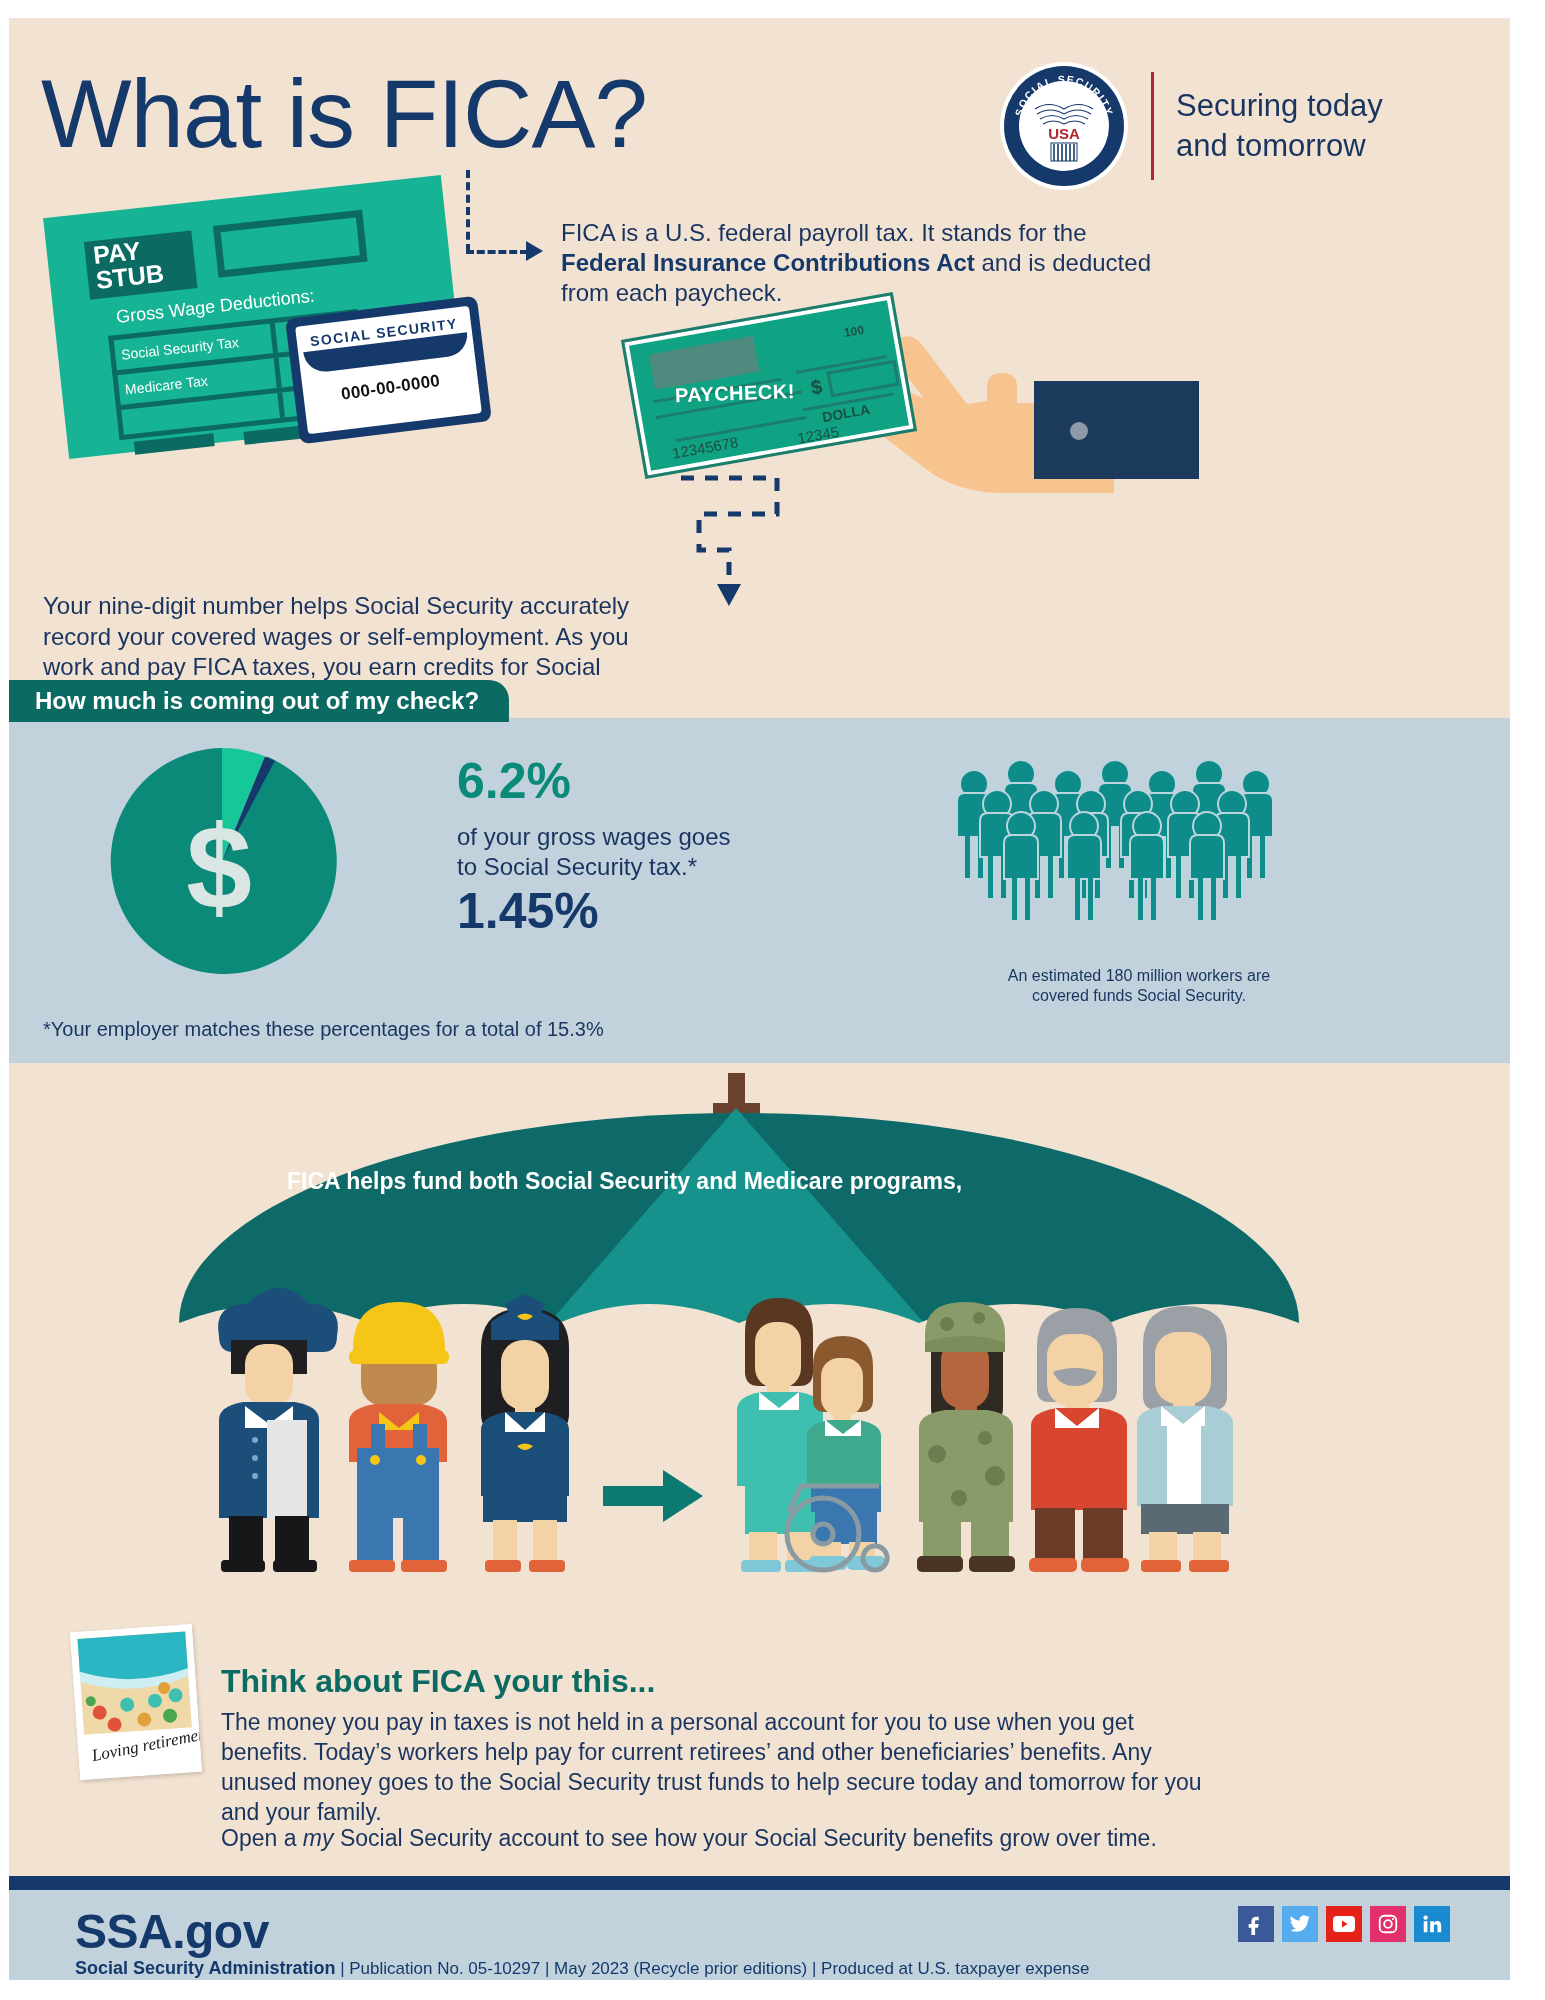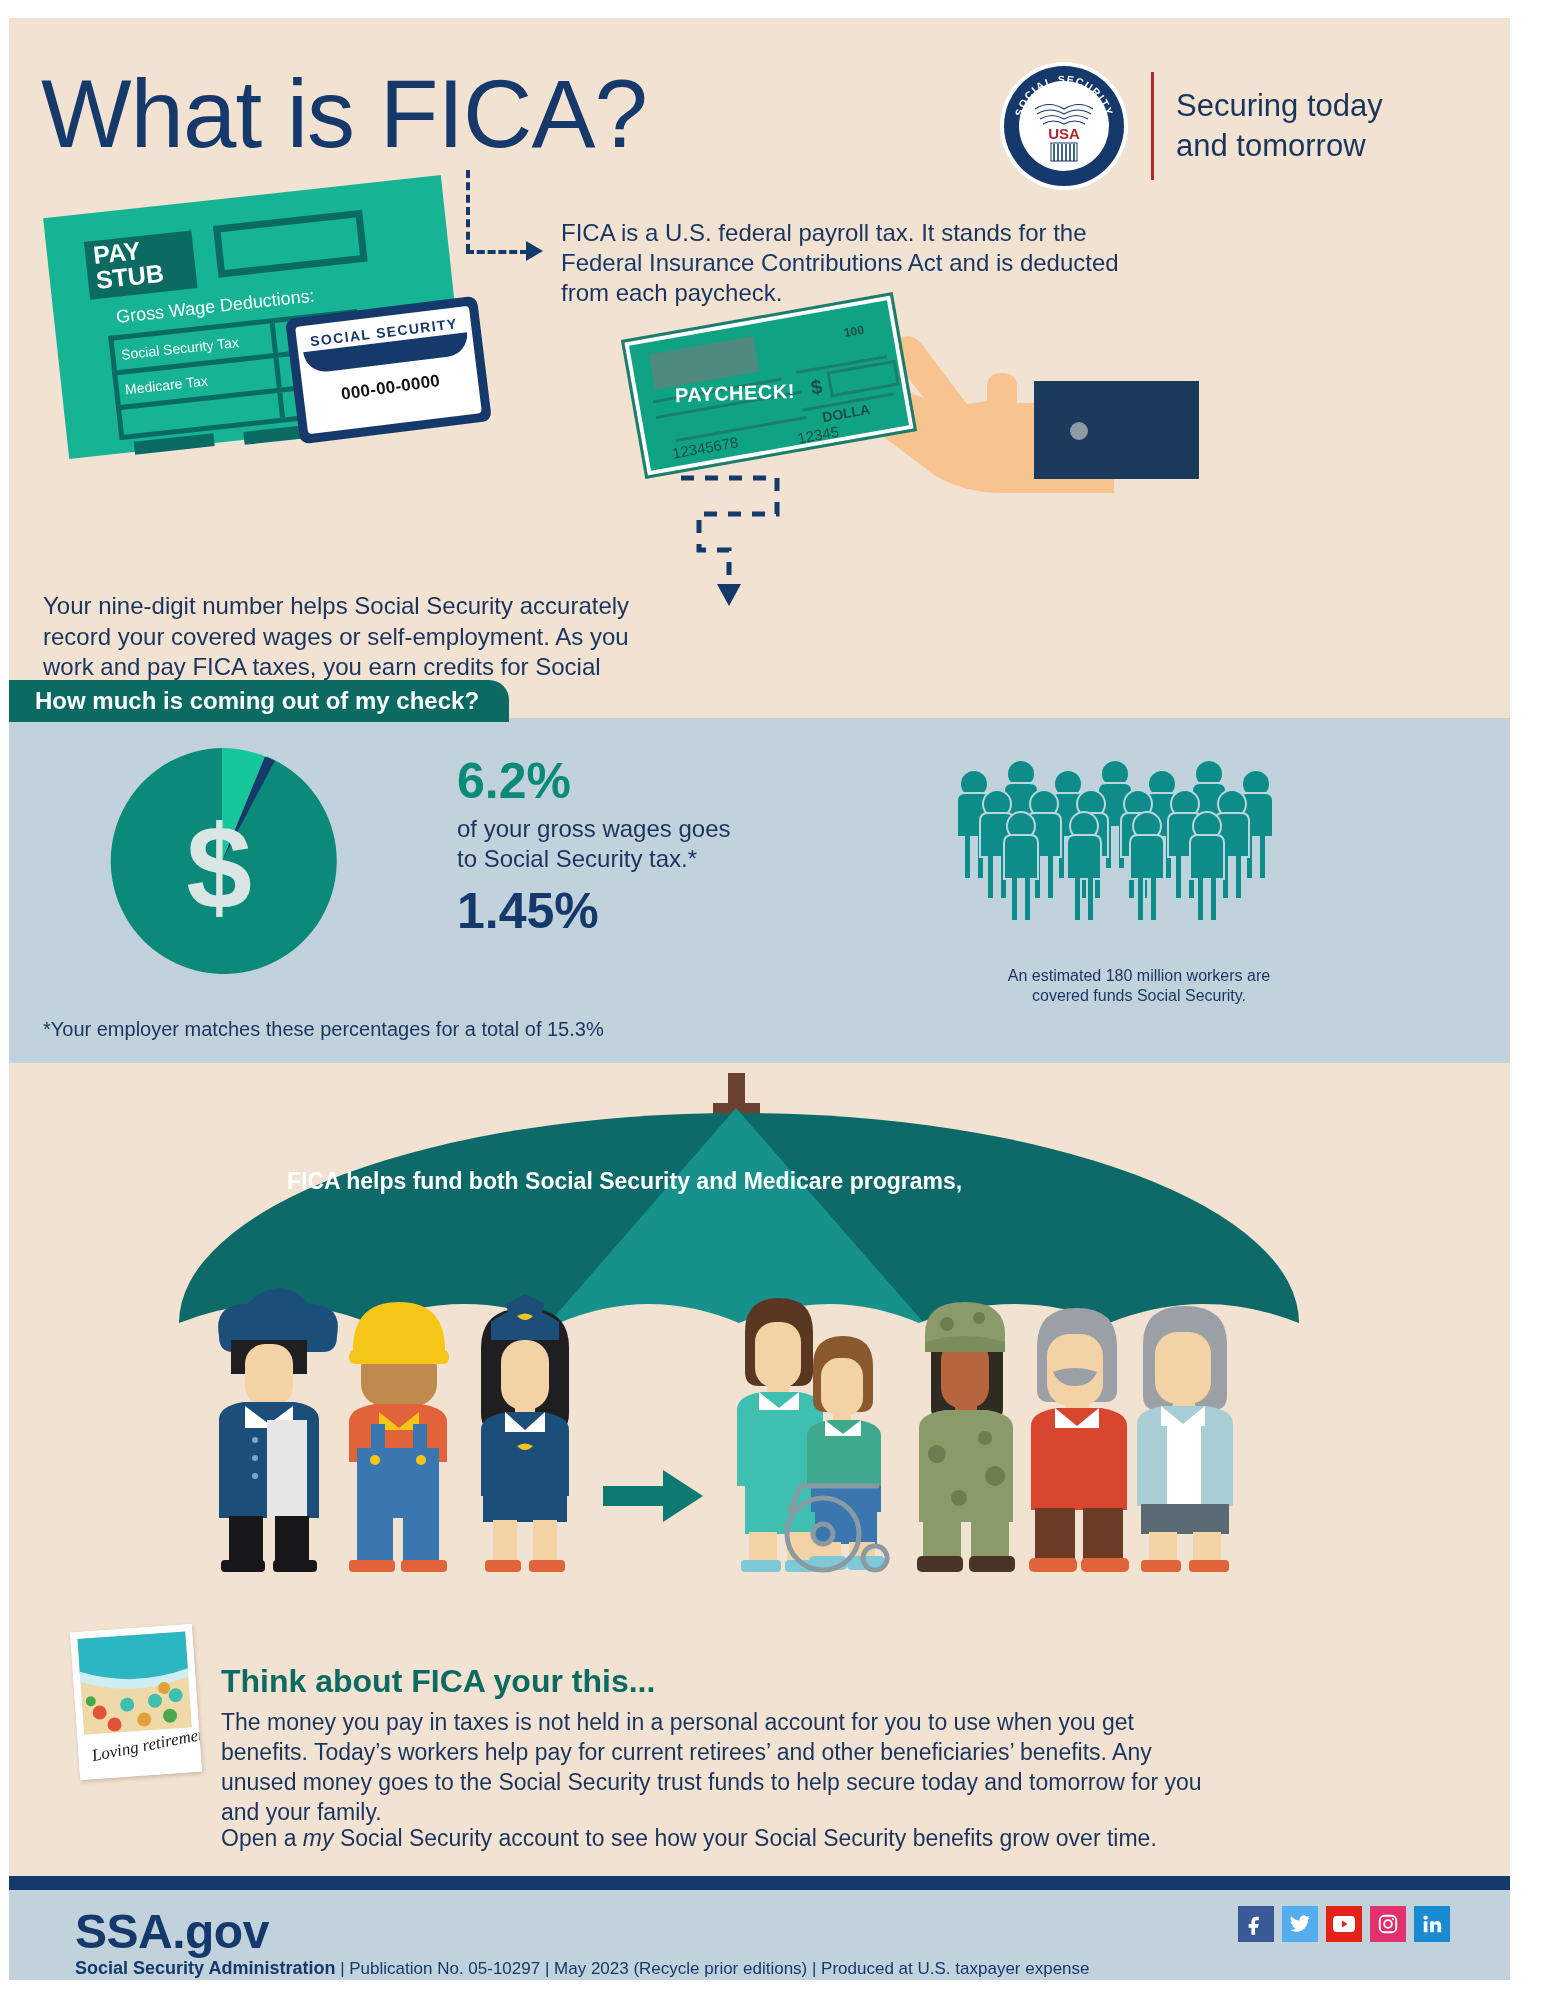"Federal Insurance Contributions Act" .fica-intro b { font-weight: normal -> bold }
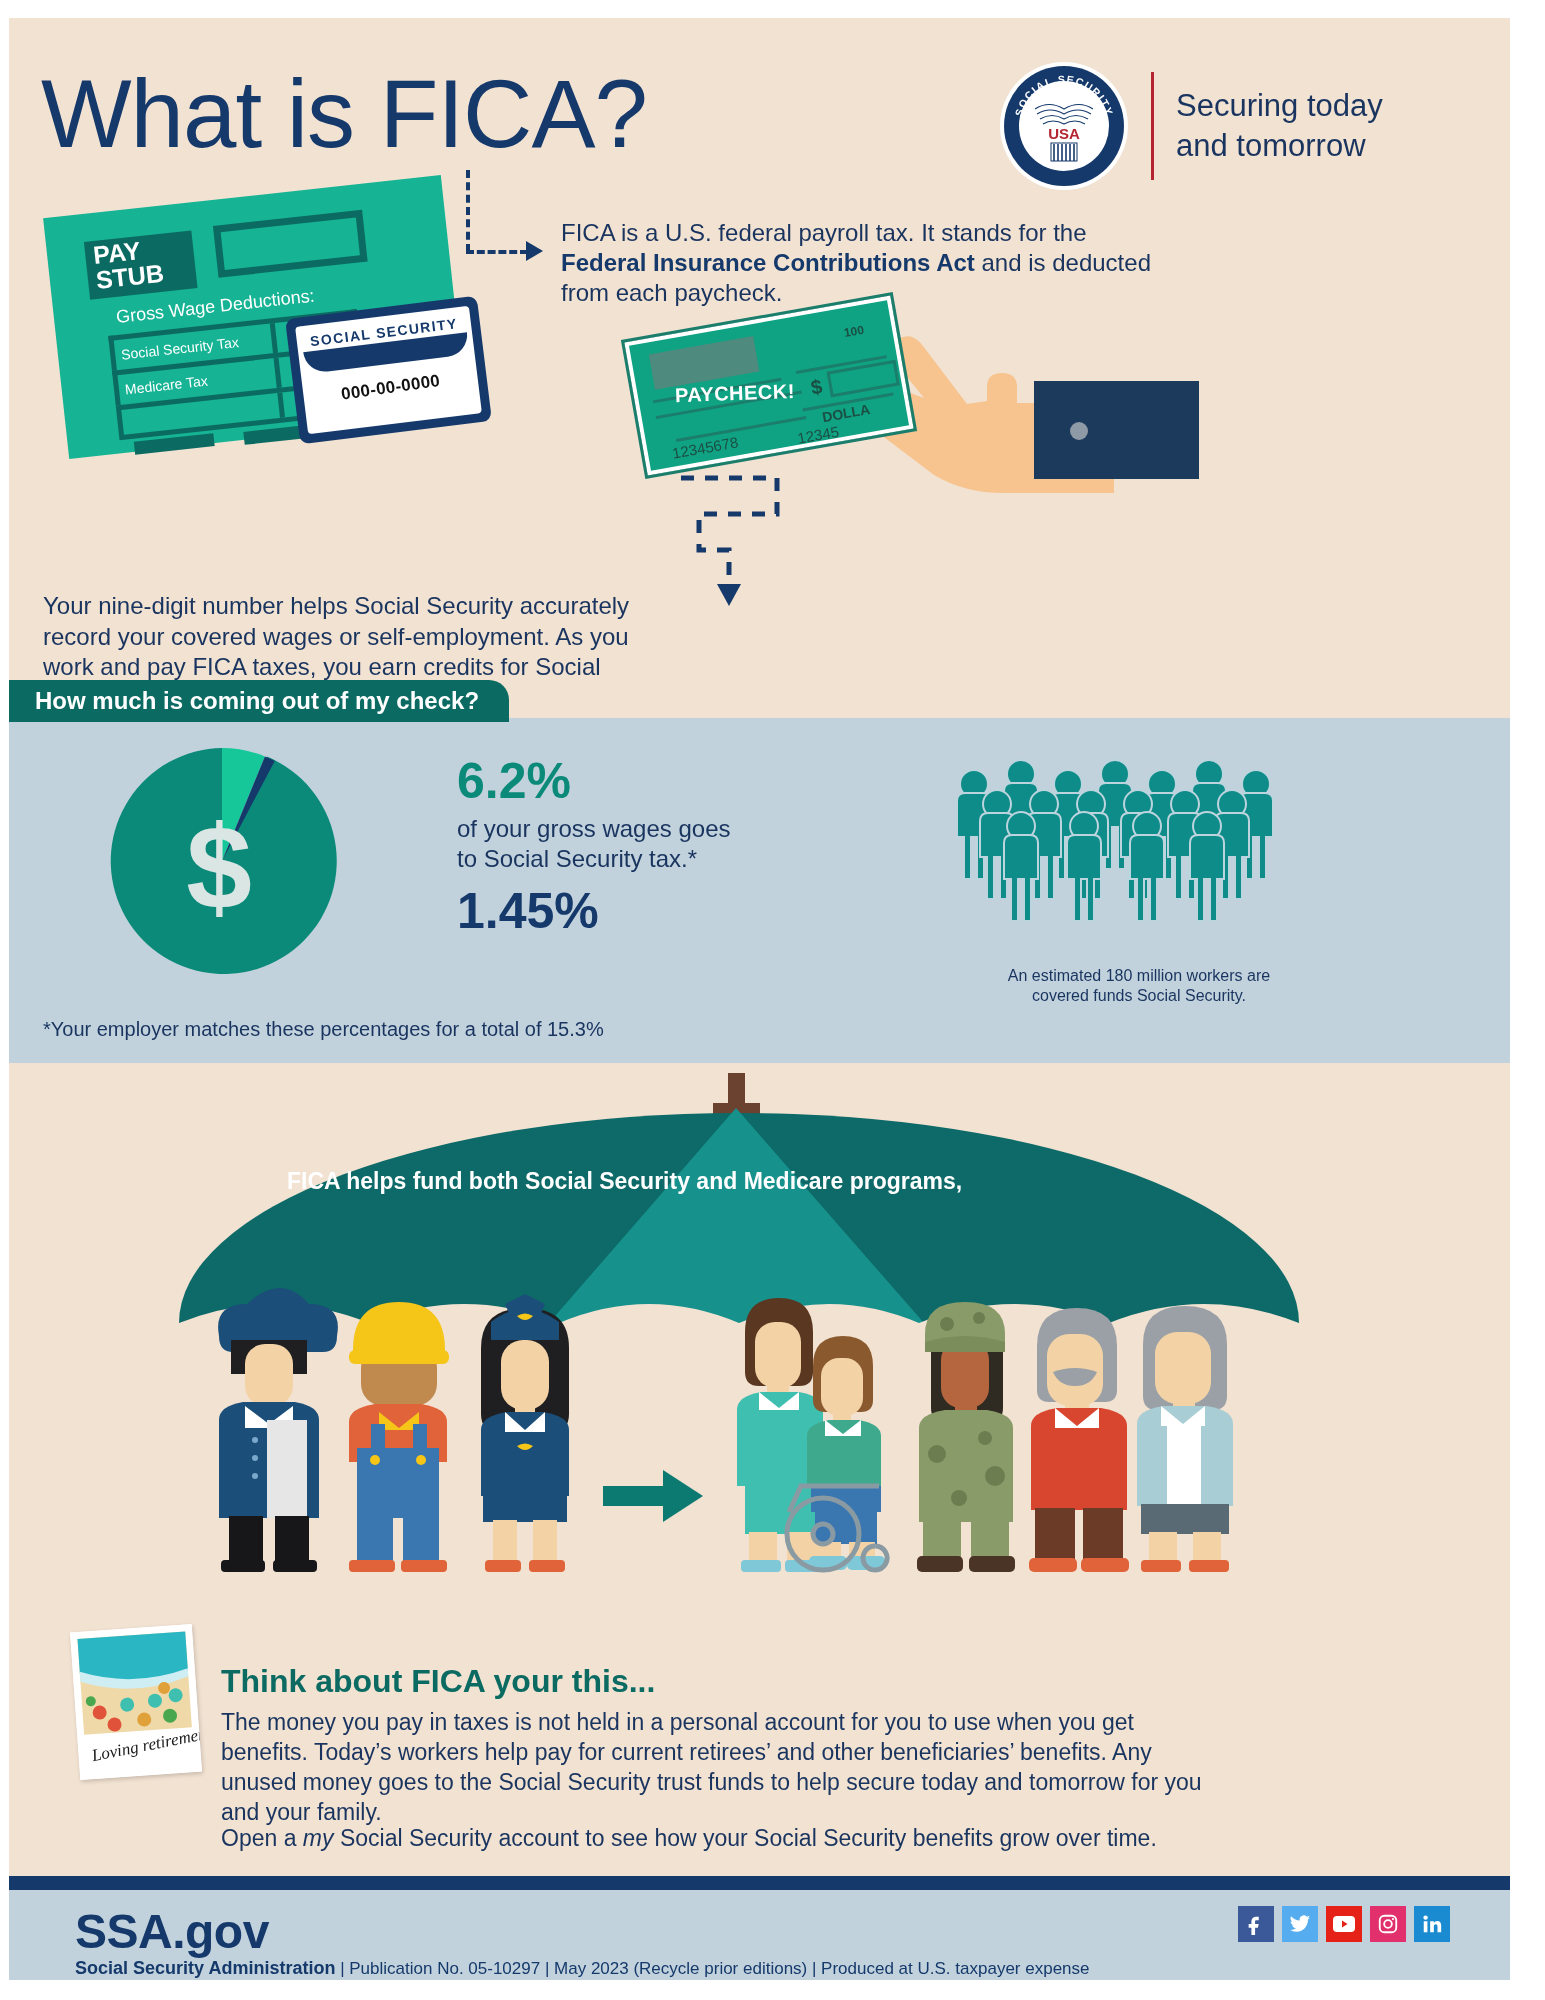"of your gross wages goes" .pct-sub { margin-top: 8px -> 16px }
